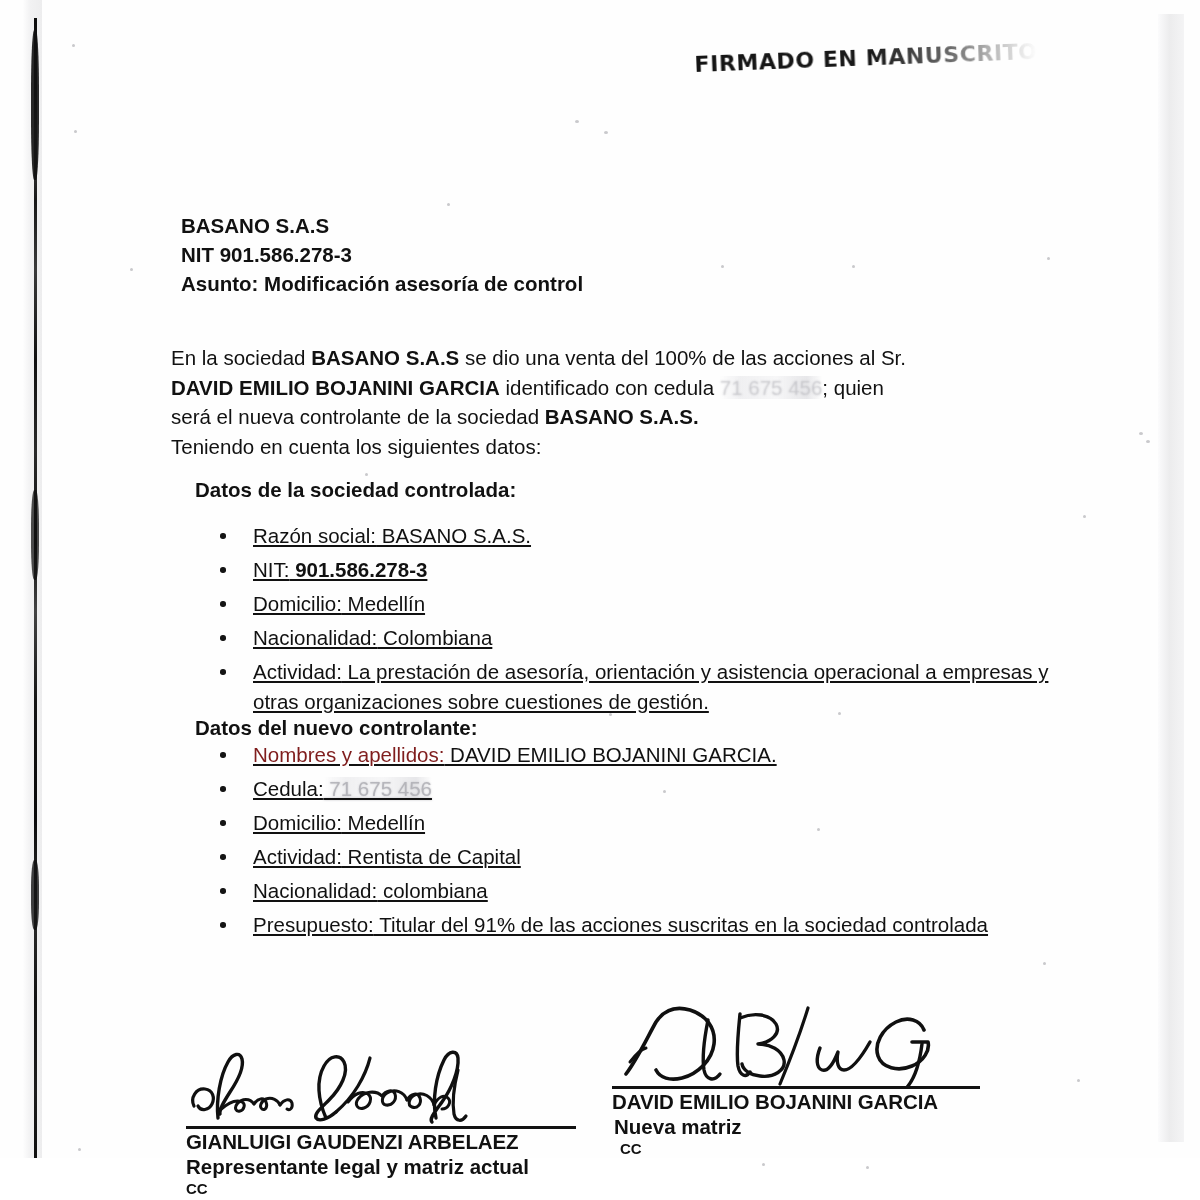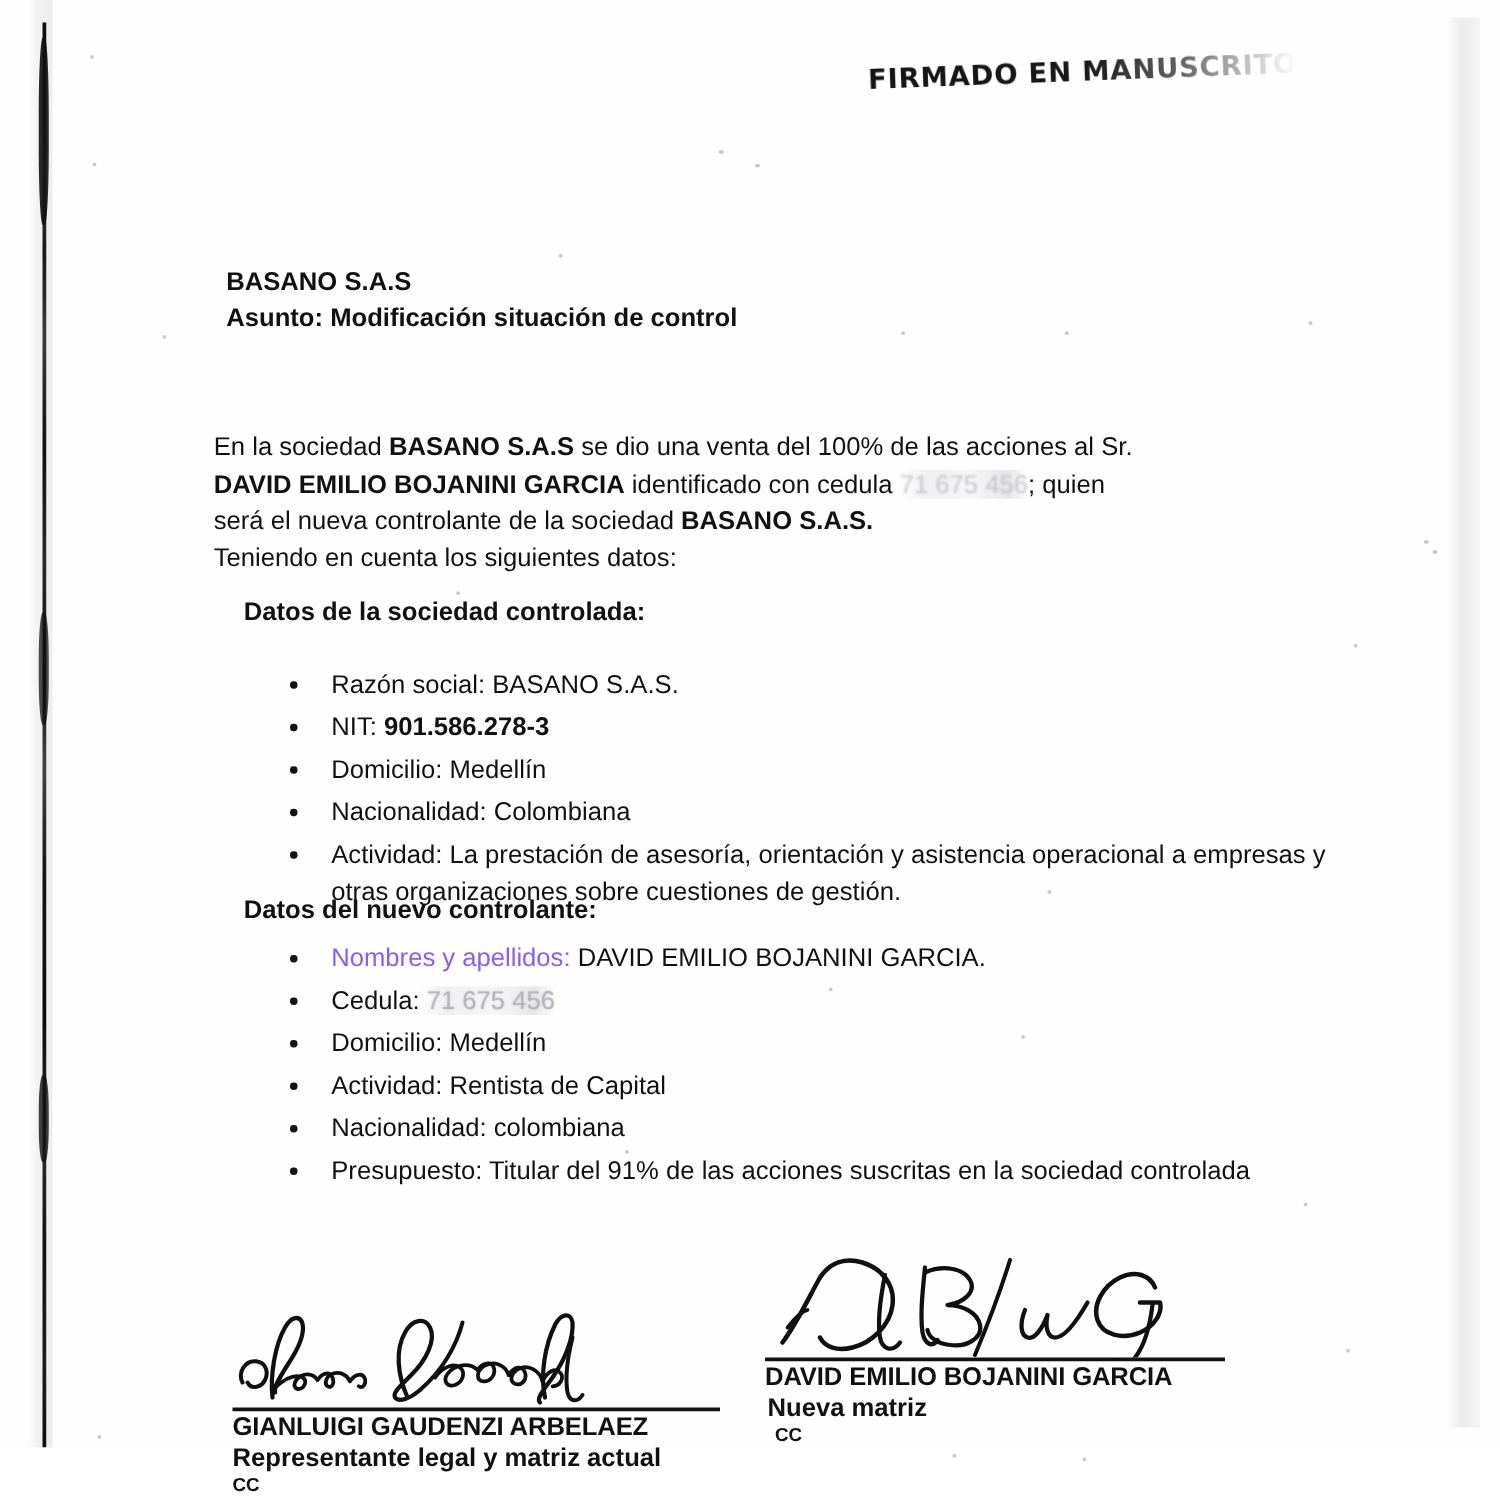"NIT 901.586.278-3" div { html: none -> <div>NIT 901.586.278-3</div> }
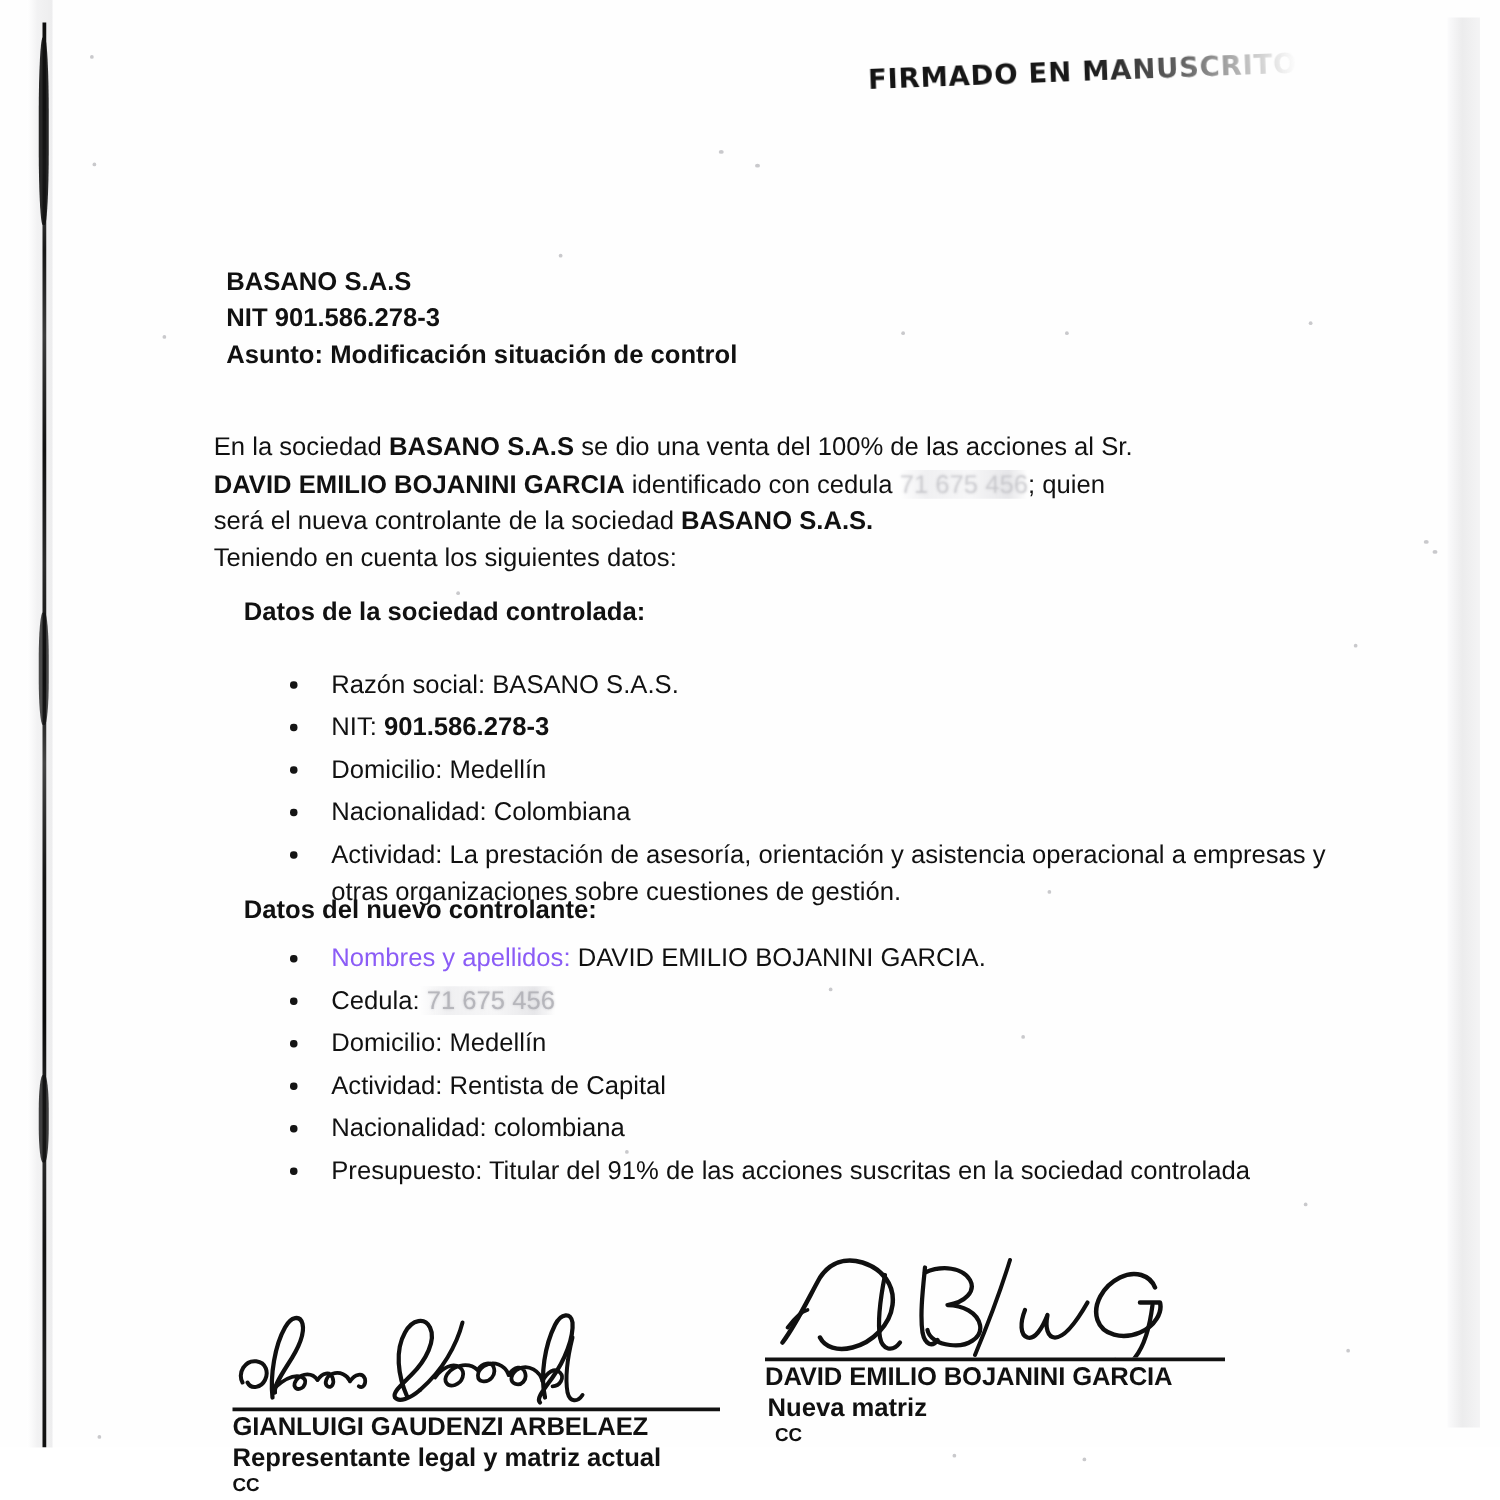"Asunto: Modificación situación de" div { text: situación -> asesoría }
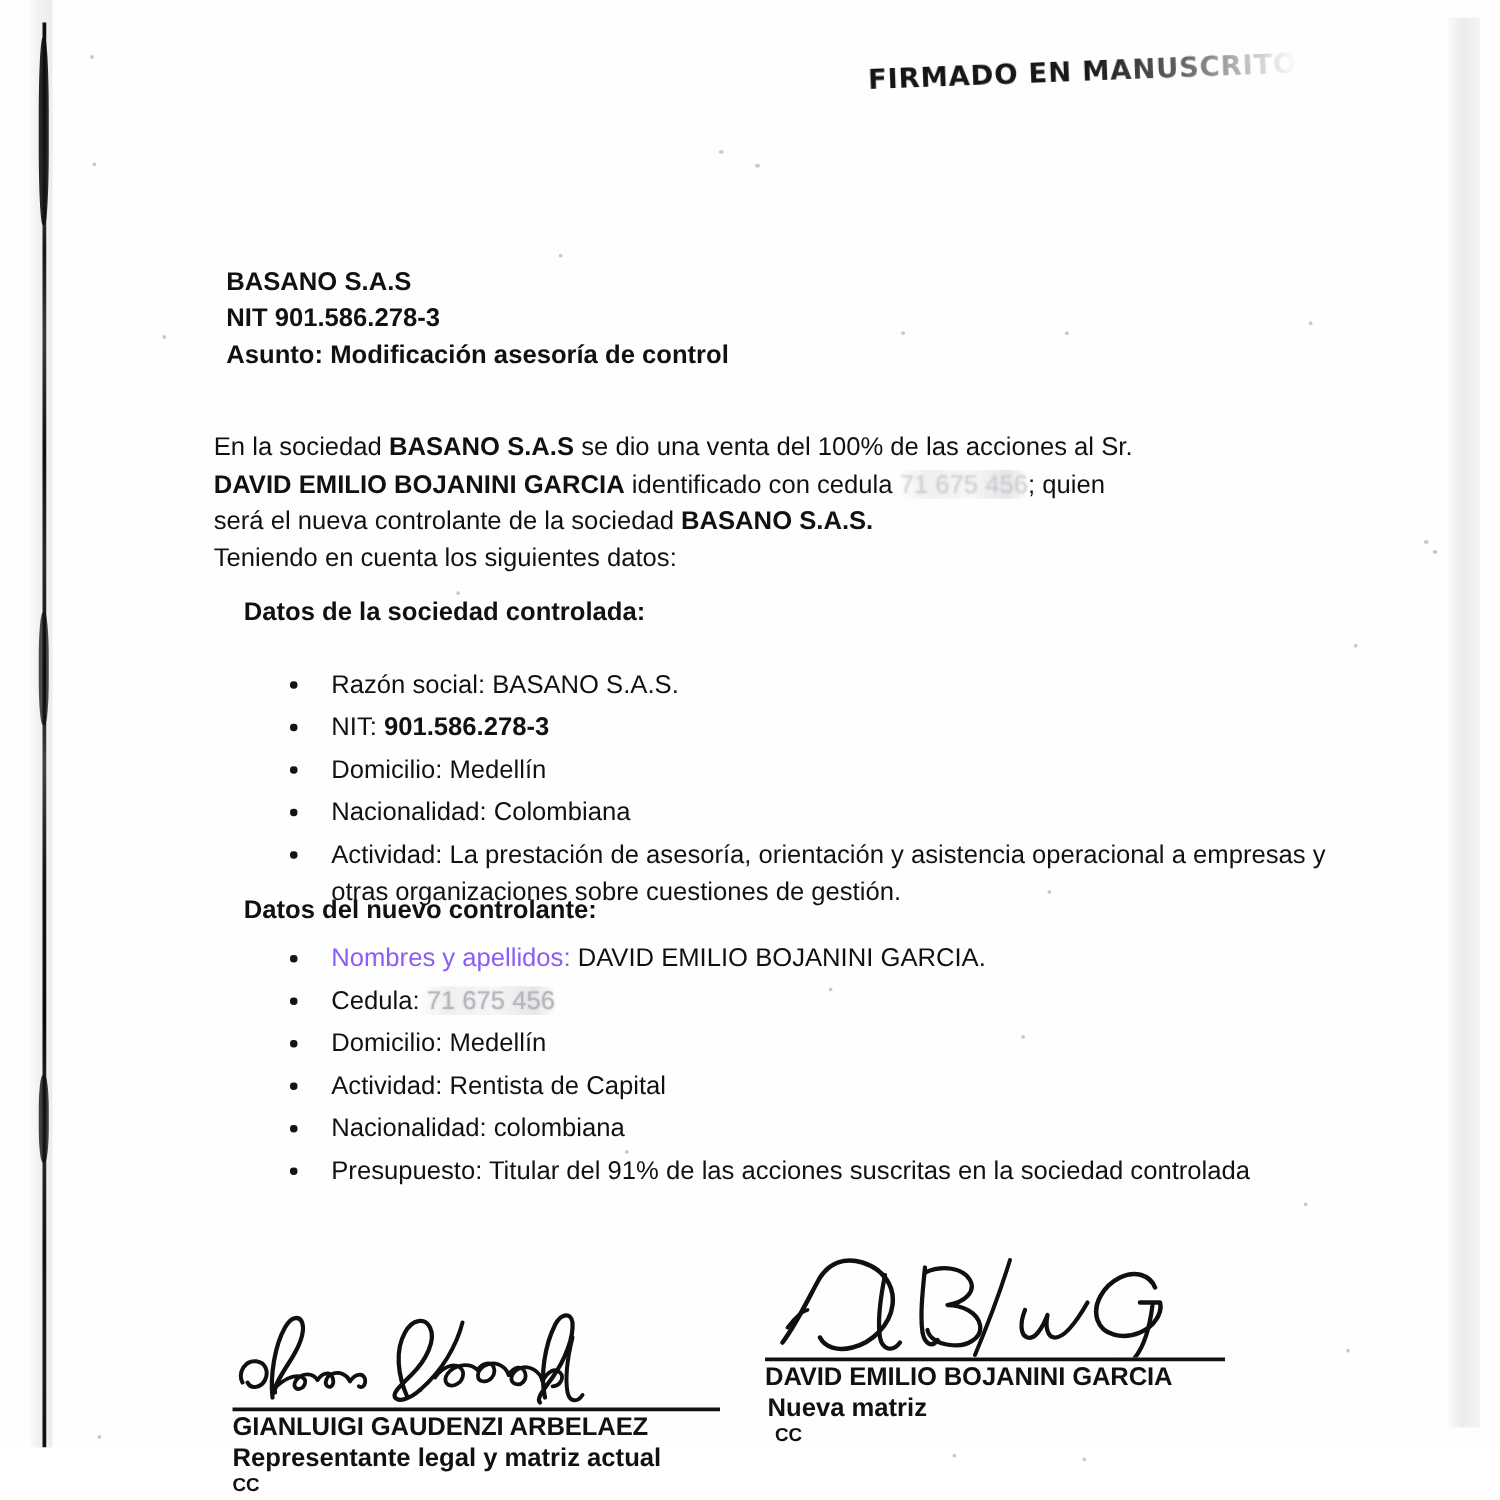"Razón social: BASANO S.A.S." ul.bullets { margin: 12px -> 0; text-decoration: none -> underline }
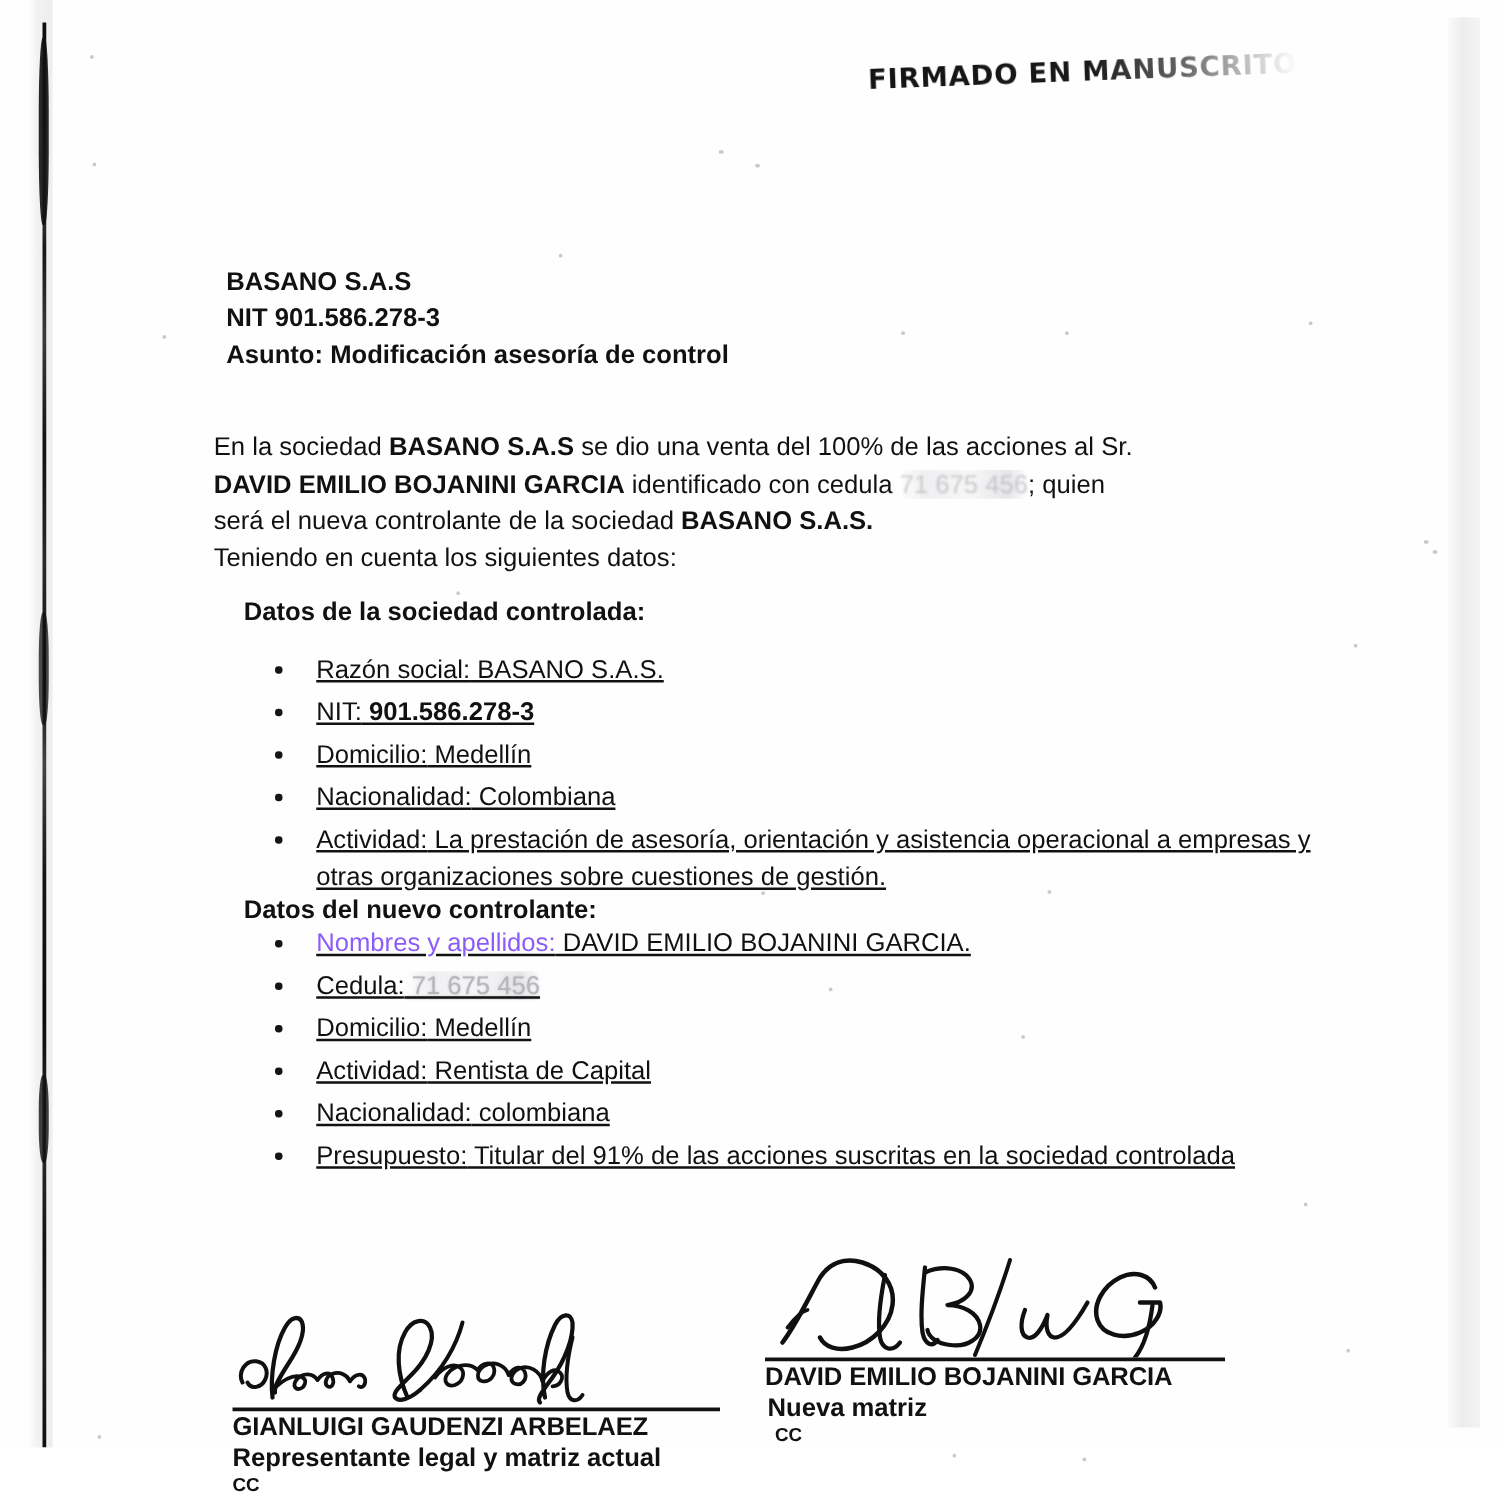"Nombres y apellidos:" .faint-2 { color: #8b5cf6 -> #7f1d1d }
